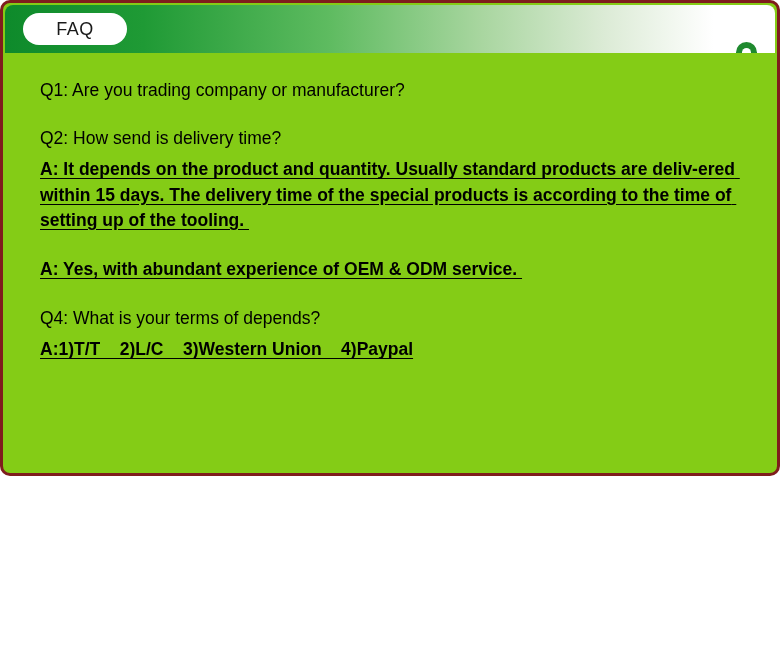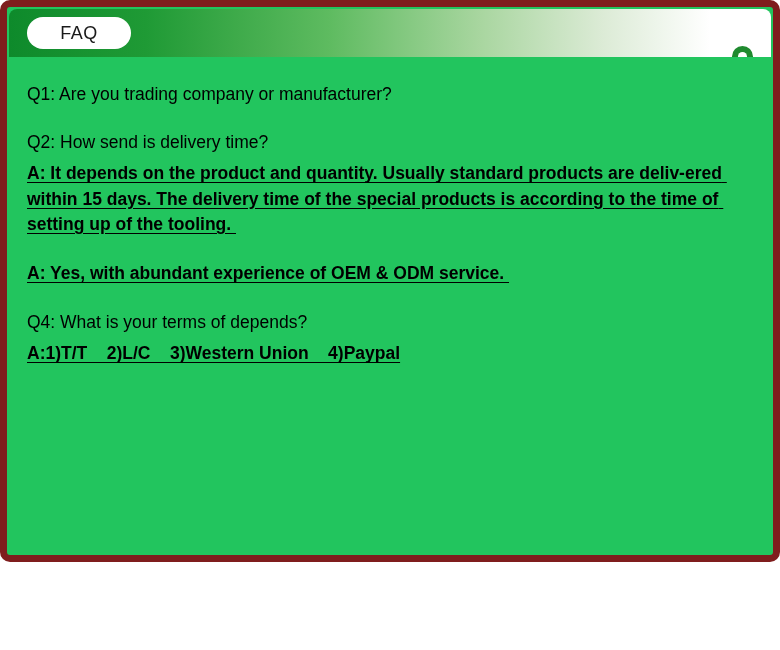"FAQ" .page { background: #22c55e -> #84cc16; border: 7px solid #7f1d1d -> 3px solid #7f1d1d; height: 562px -> 476px }
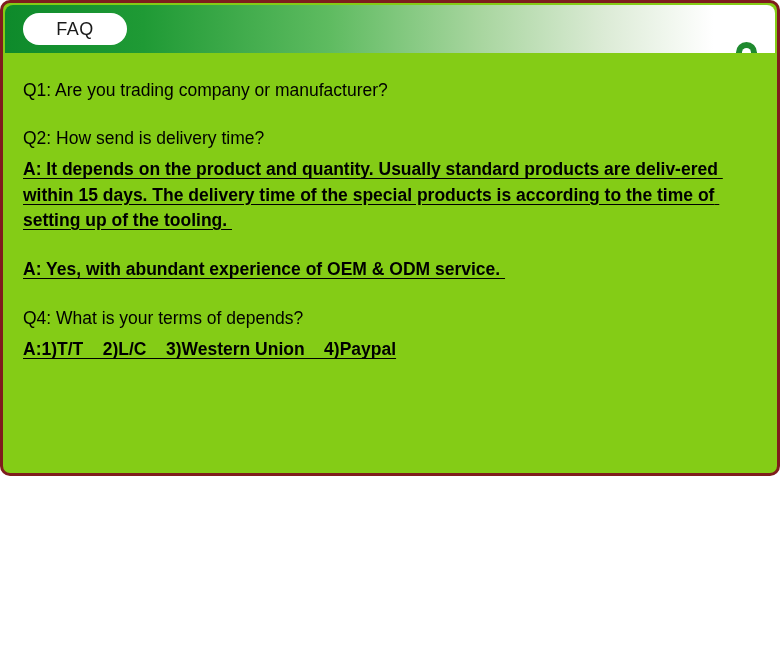"Q1: Are you trading company" .content { padding: 26px 22px 0 20px -> 26px 22px 0 37px }
